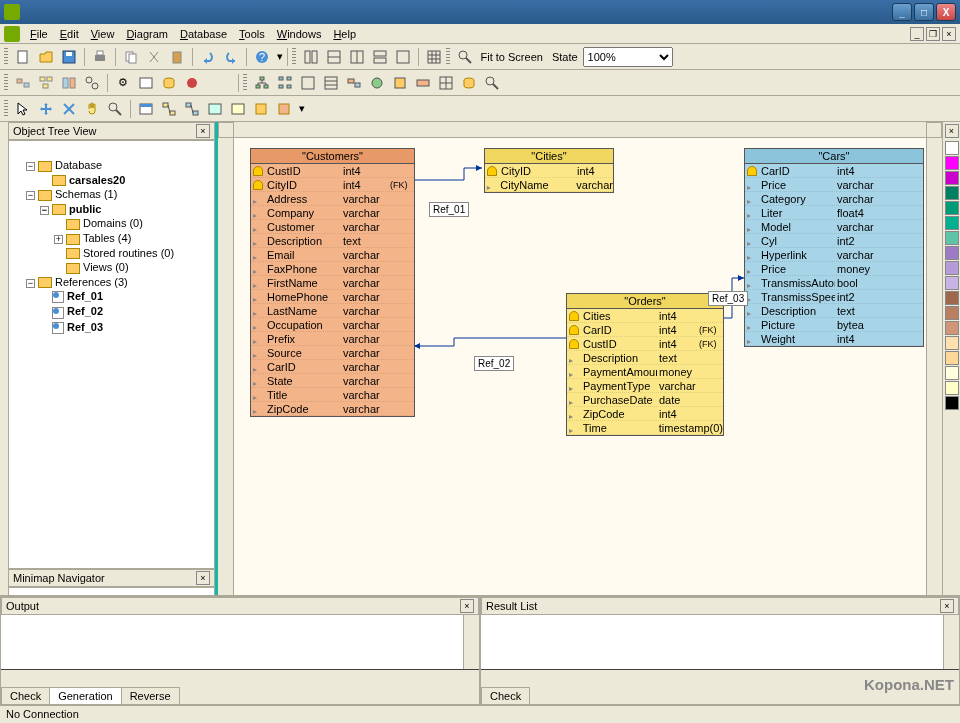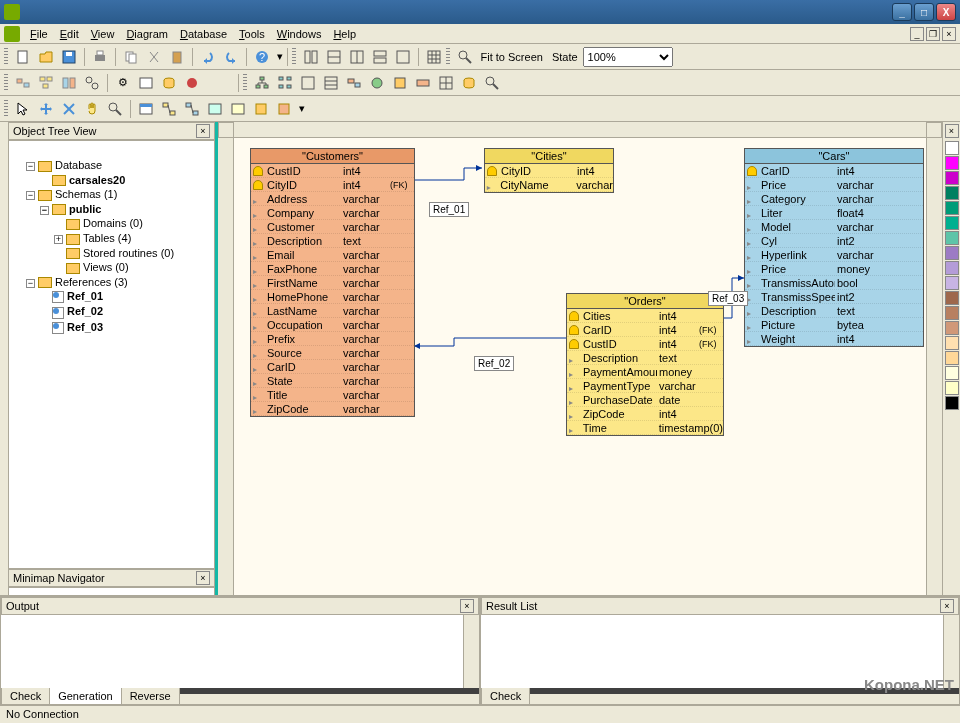"Check" .tabs { border-top: 6px solid #404040 -> 1px solid #404040; height: 16px -> 35px }
